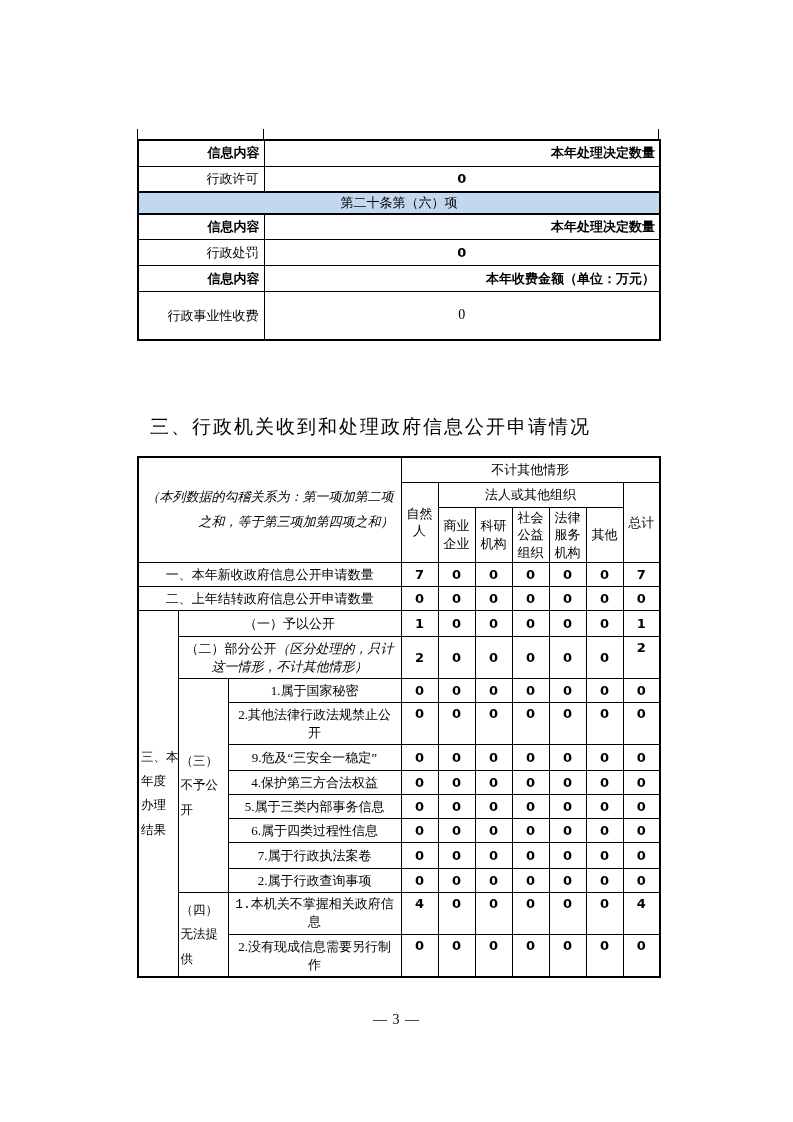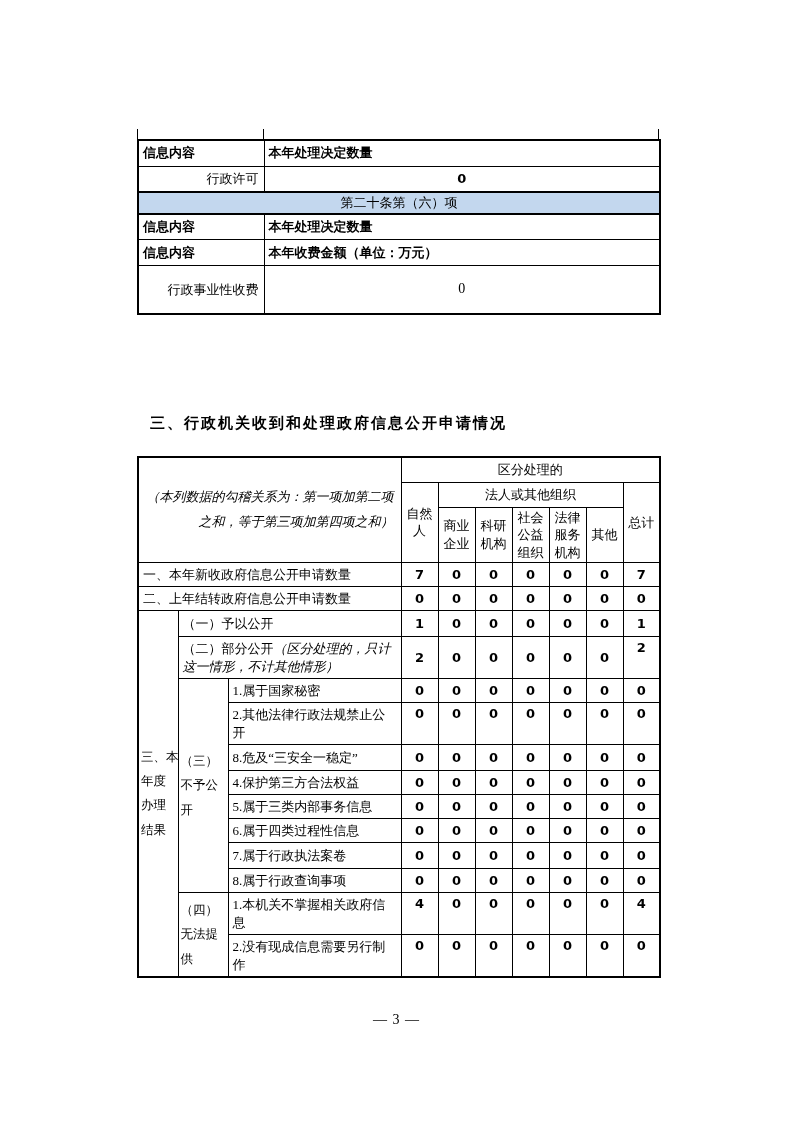"信息内容" #t1 tr.hd td { text-align: left -> right }
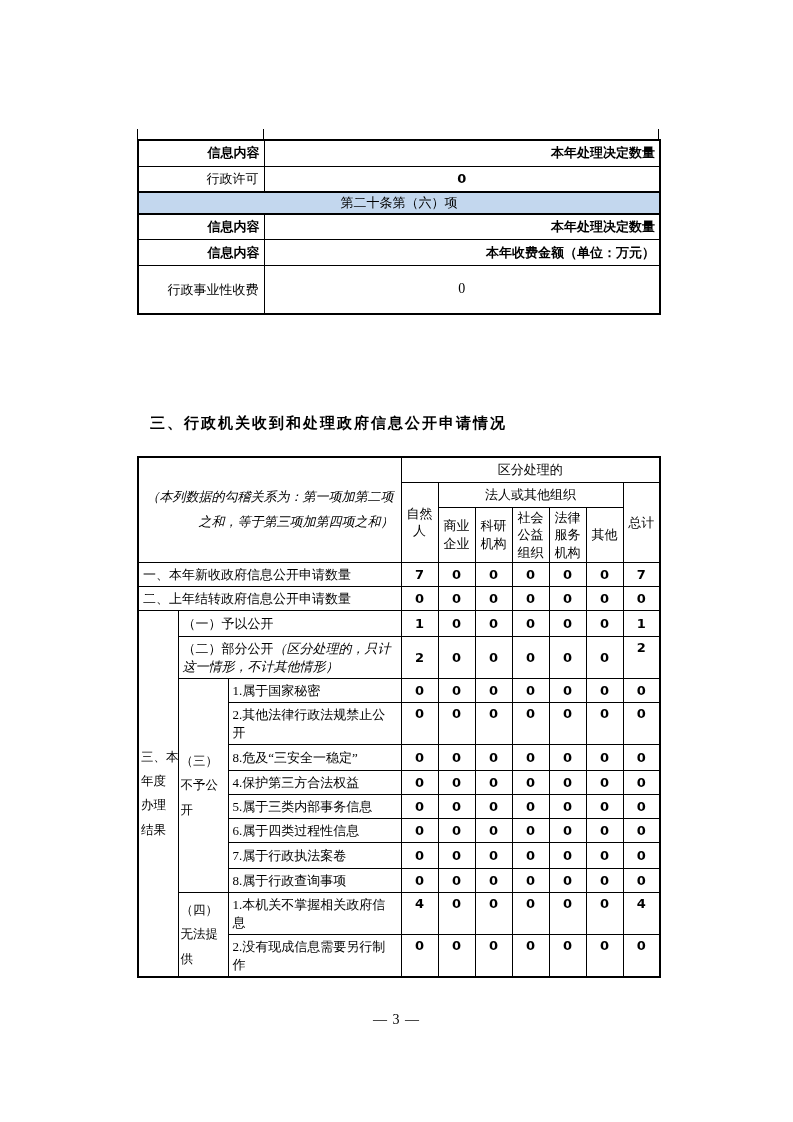"行政处罚" tr { html: none -> <tr> <td>行政处罚</td> <td>0</td> </tr> }
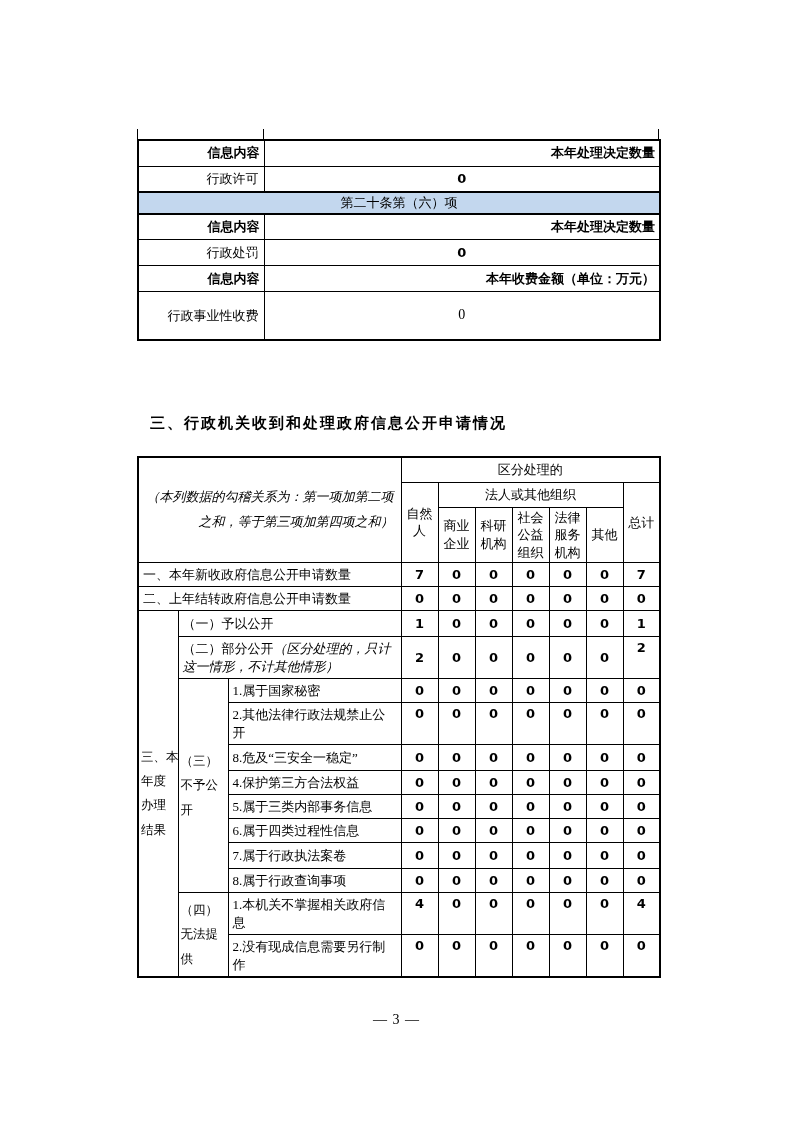"三、行政机关收到和处理政府信息公开申请情况" .section-title { font-size: 15px -> 19px; font-weight: bold -> normal }
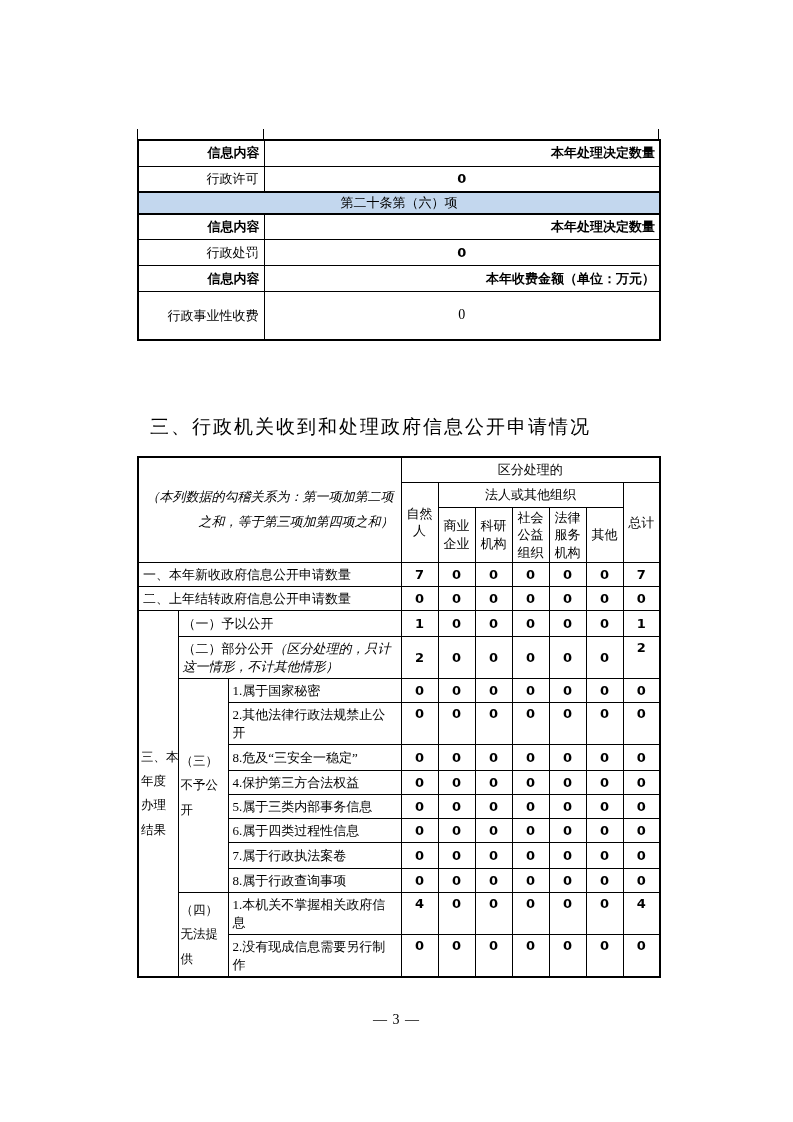"区分处理的" td { text: 区分处理的 -> 不计其他情形 }
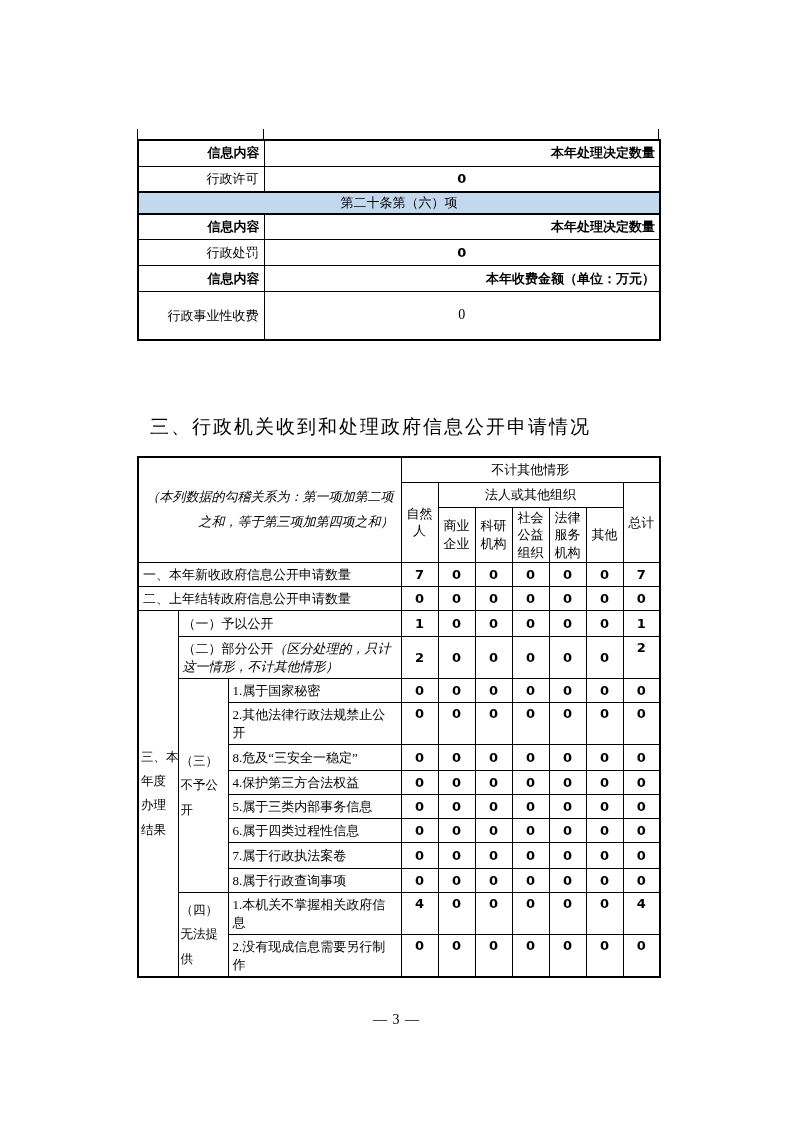"一、本年新收政府信息公开申请数量" #t2 td.left { text-align: left -> center }
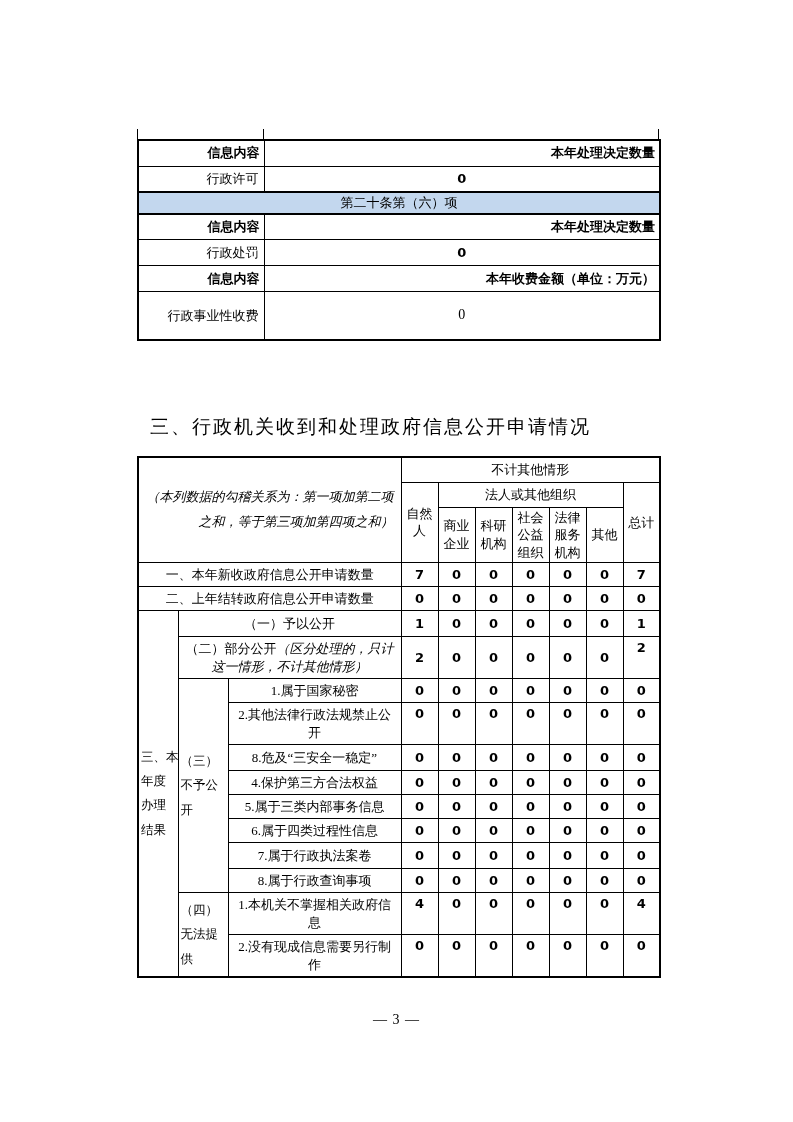"8.危及“三安全一稳定”" td.left { text: 8 -> 9 }
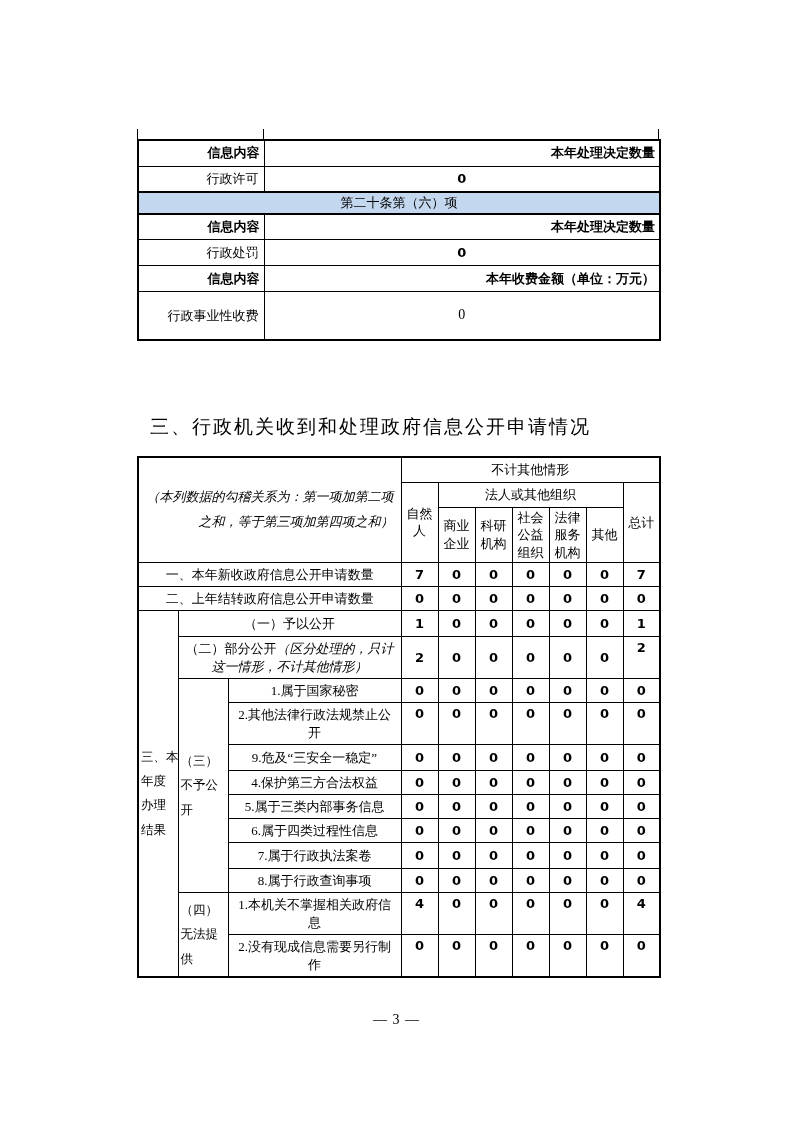"8.属于行政查询事项" td.left { text: 8 -> 2 }
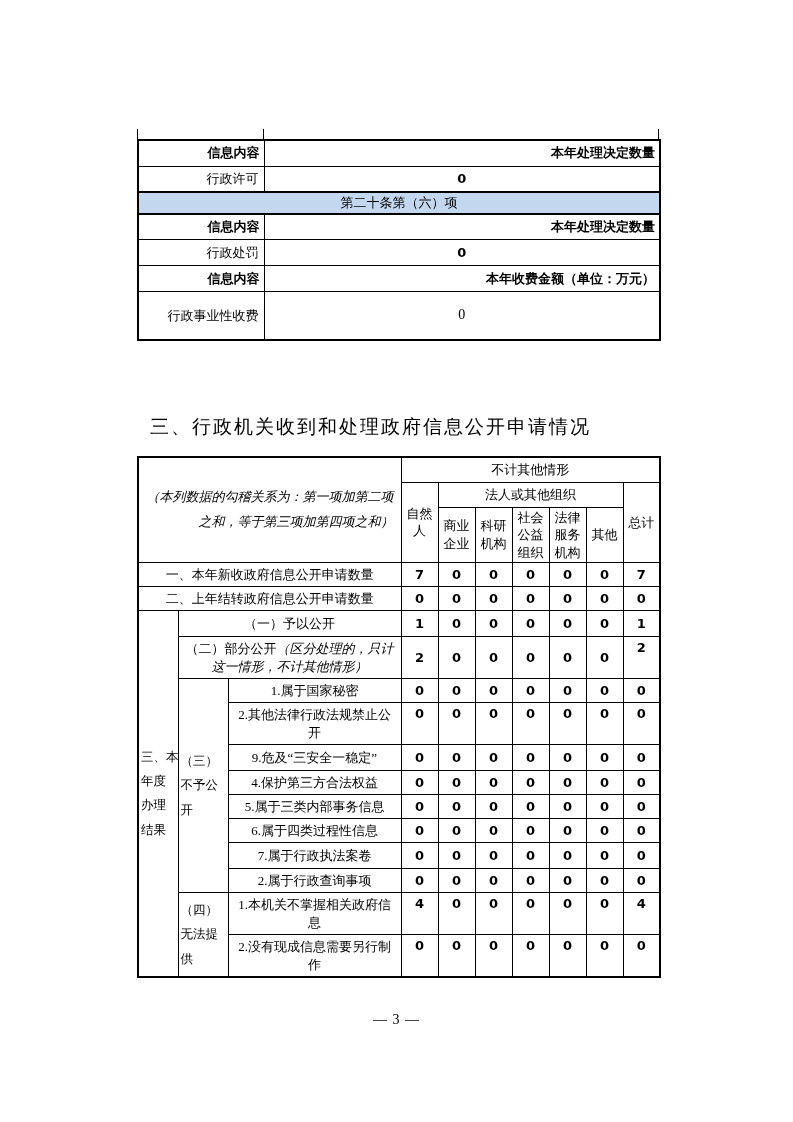"1.本机关不掌握相关政府信息" td.left { font-family: none -> Liberation Mono, monospace }
